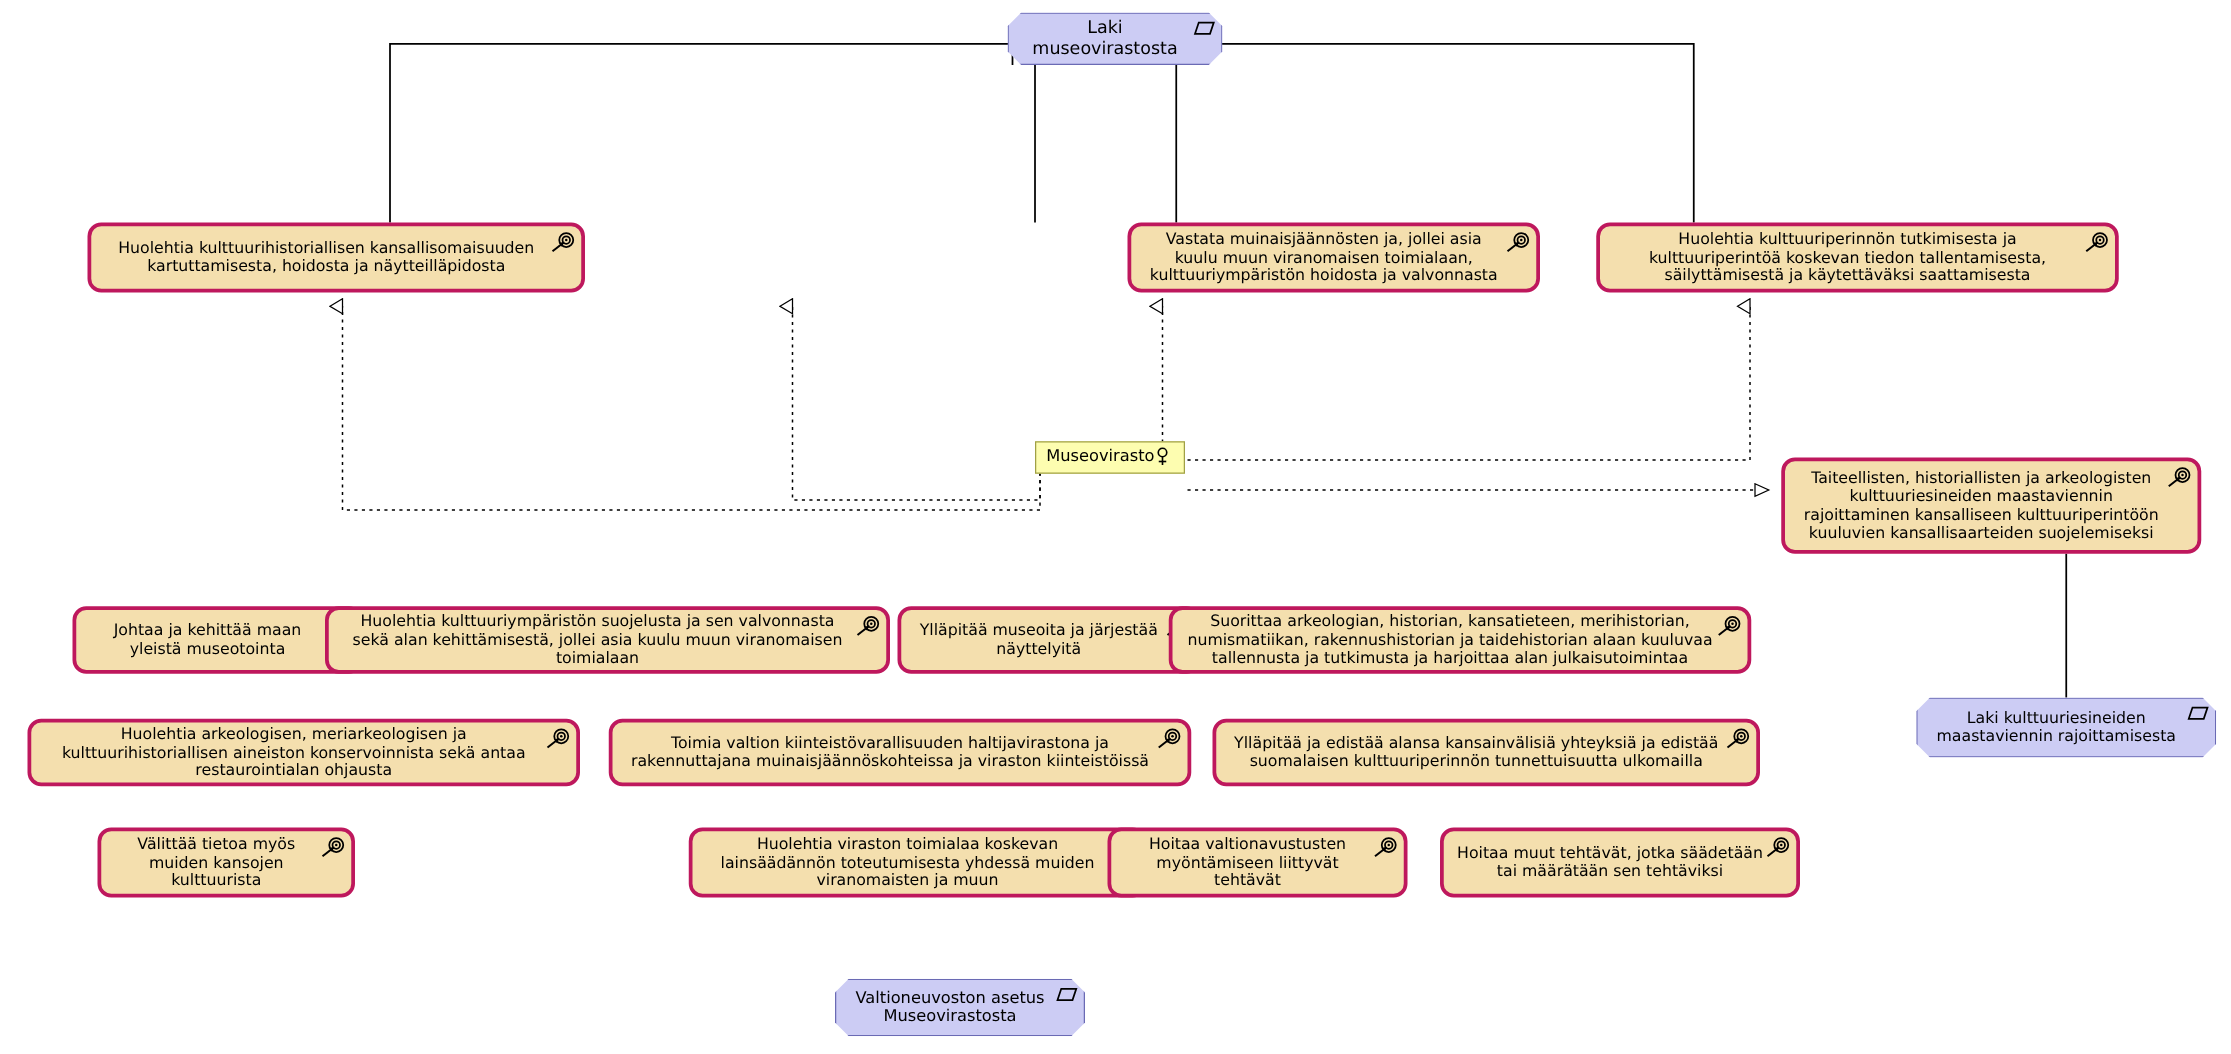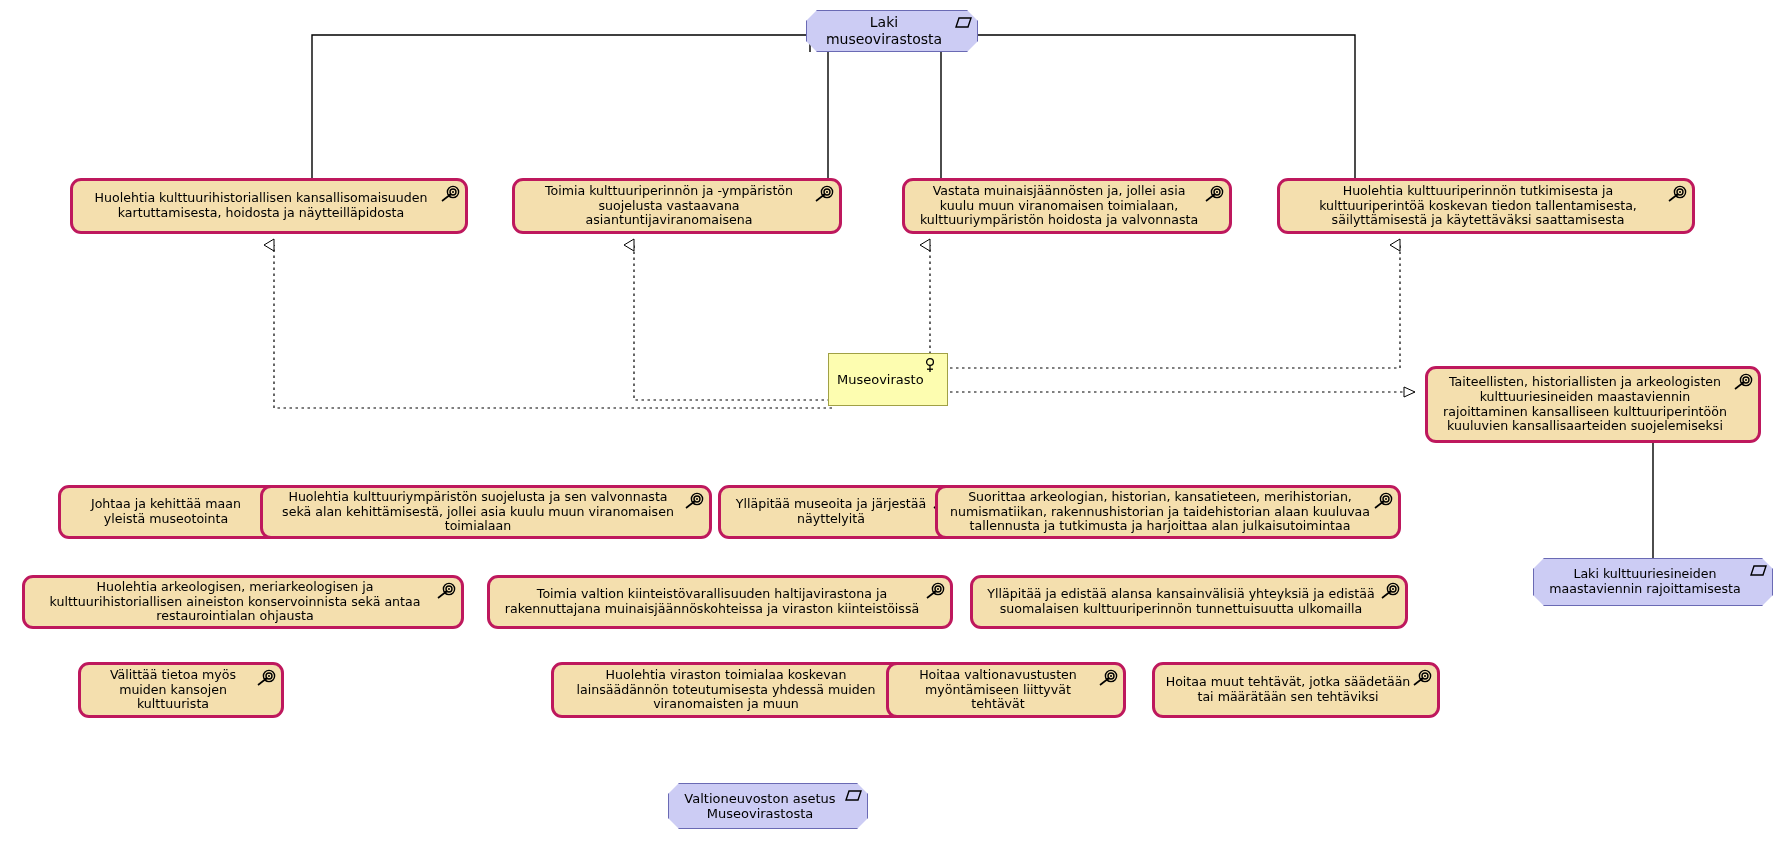"Toimia kulttuuriperinnön ja -ympäristön" div.node { html: <div> <span>Toimia kulttuuriperinnön ja -ympäristön suojelusta vastaavana asiantuntijaviranomaisena</span> <span> <svg> <circle></circle> <circle></circle> <circle></circle> <path></path> <path></path> </svg> </span> </div> -> none }
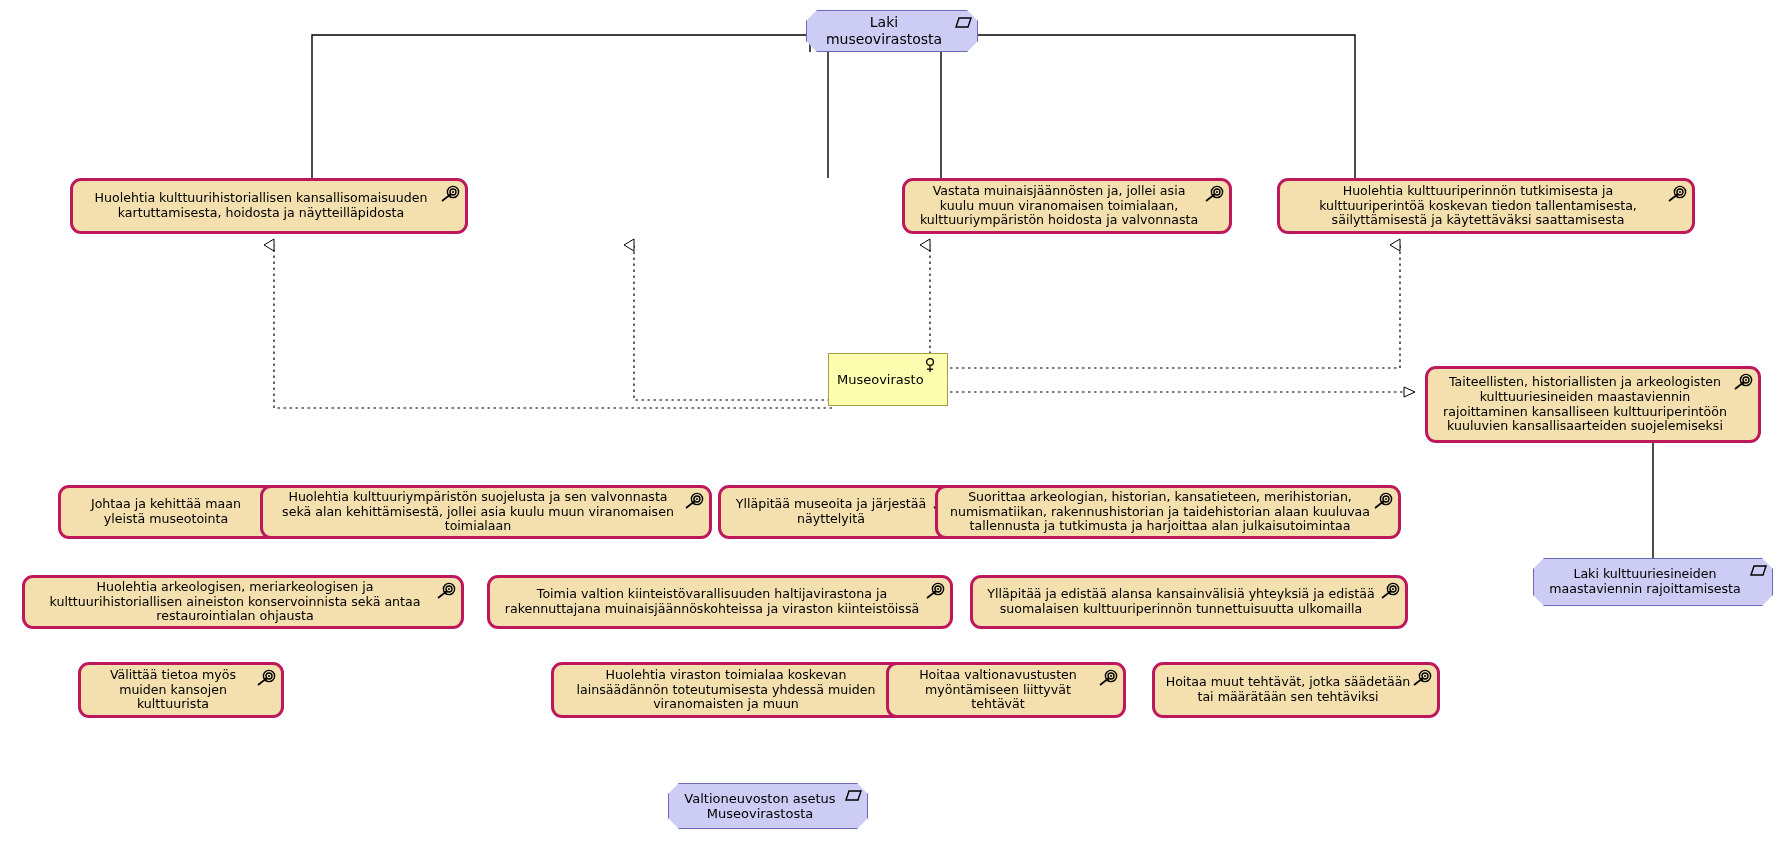"Museovirasto" div.node { height: 53px -> 26px }
